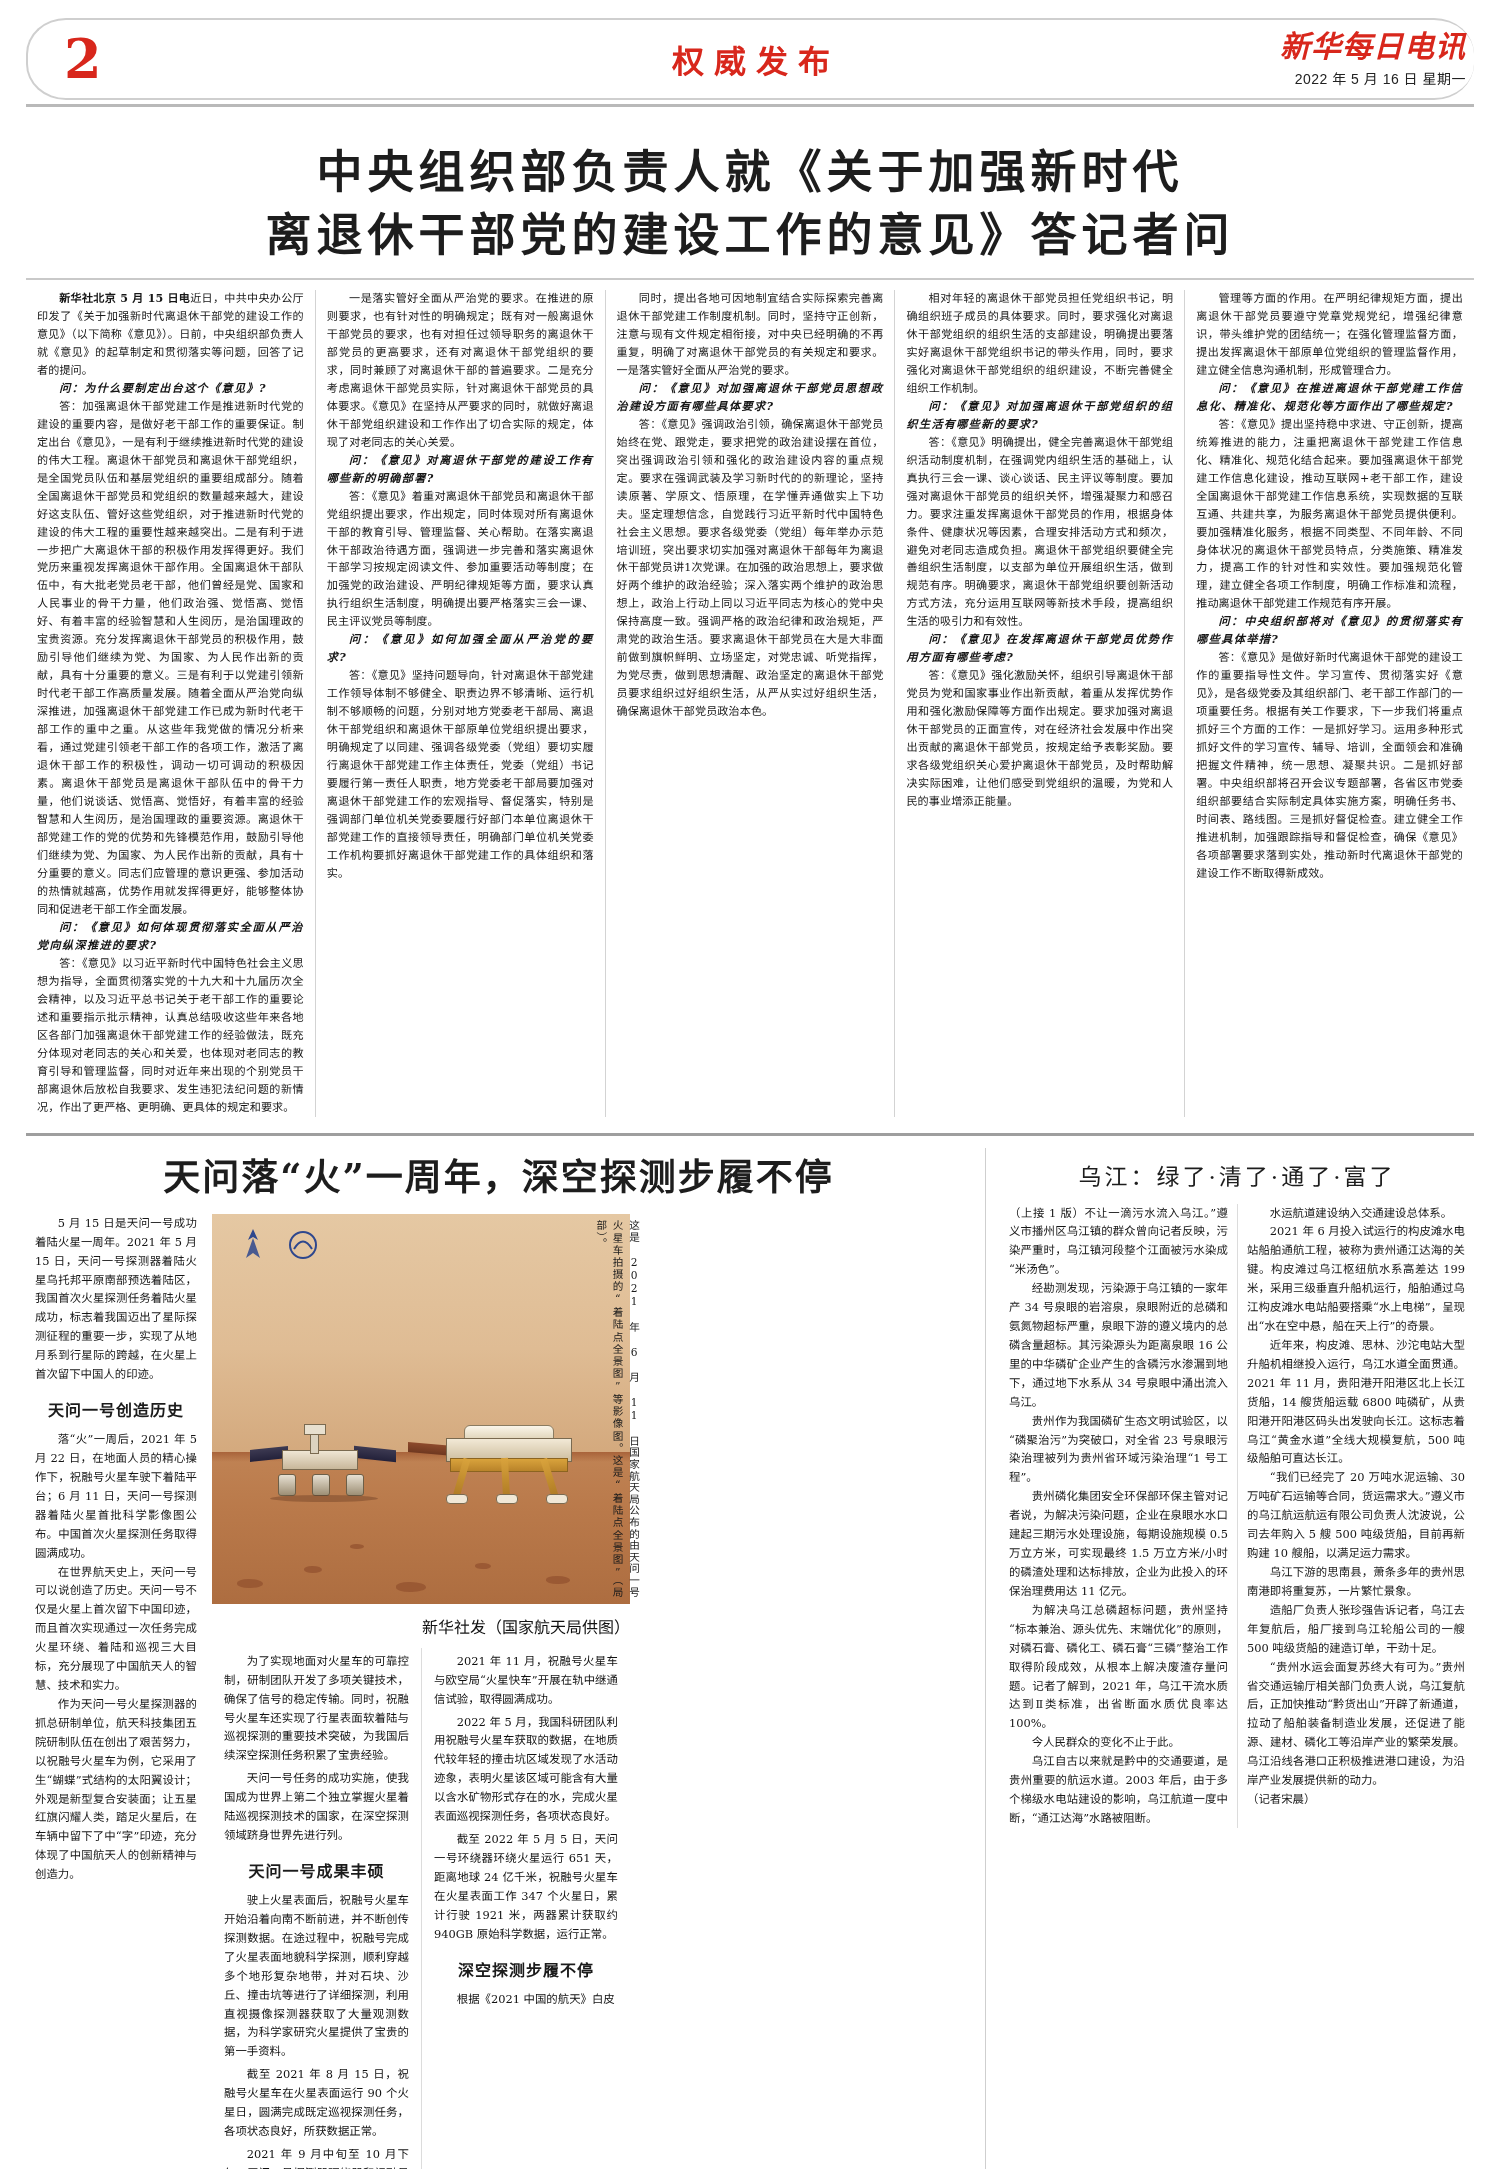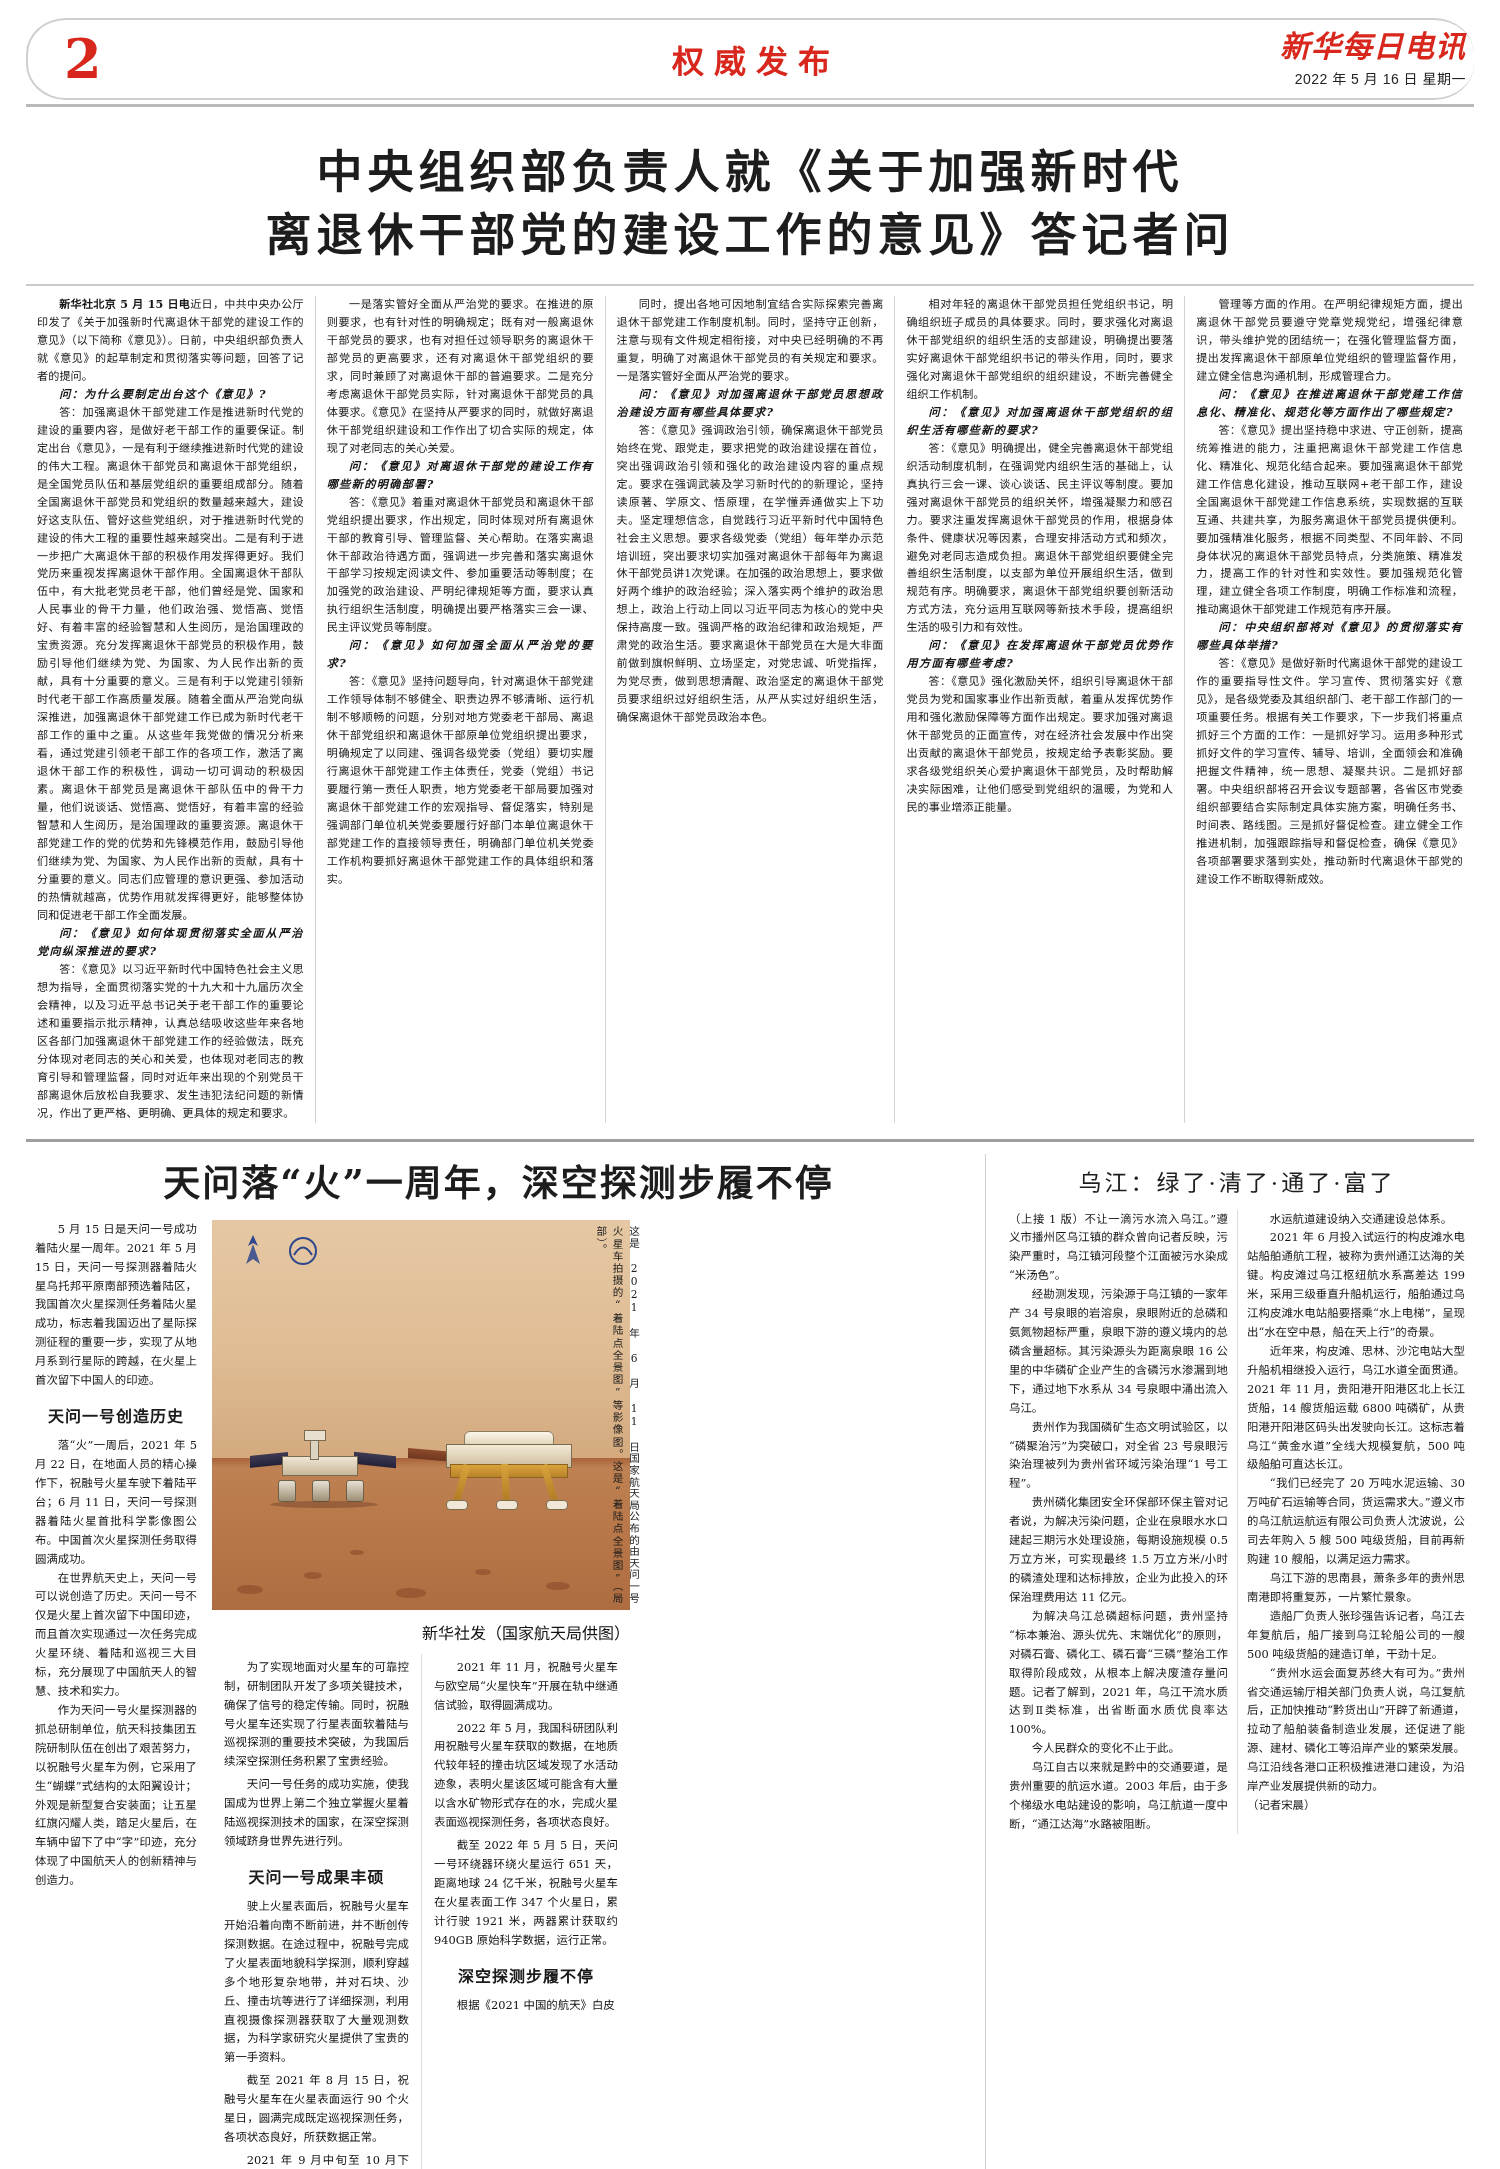"中央组织部负责人就《关于加强新时代" .lead-headline { margin: 34px 0 16px 0 -> 34px 0 10px 0 }
